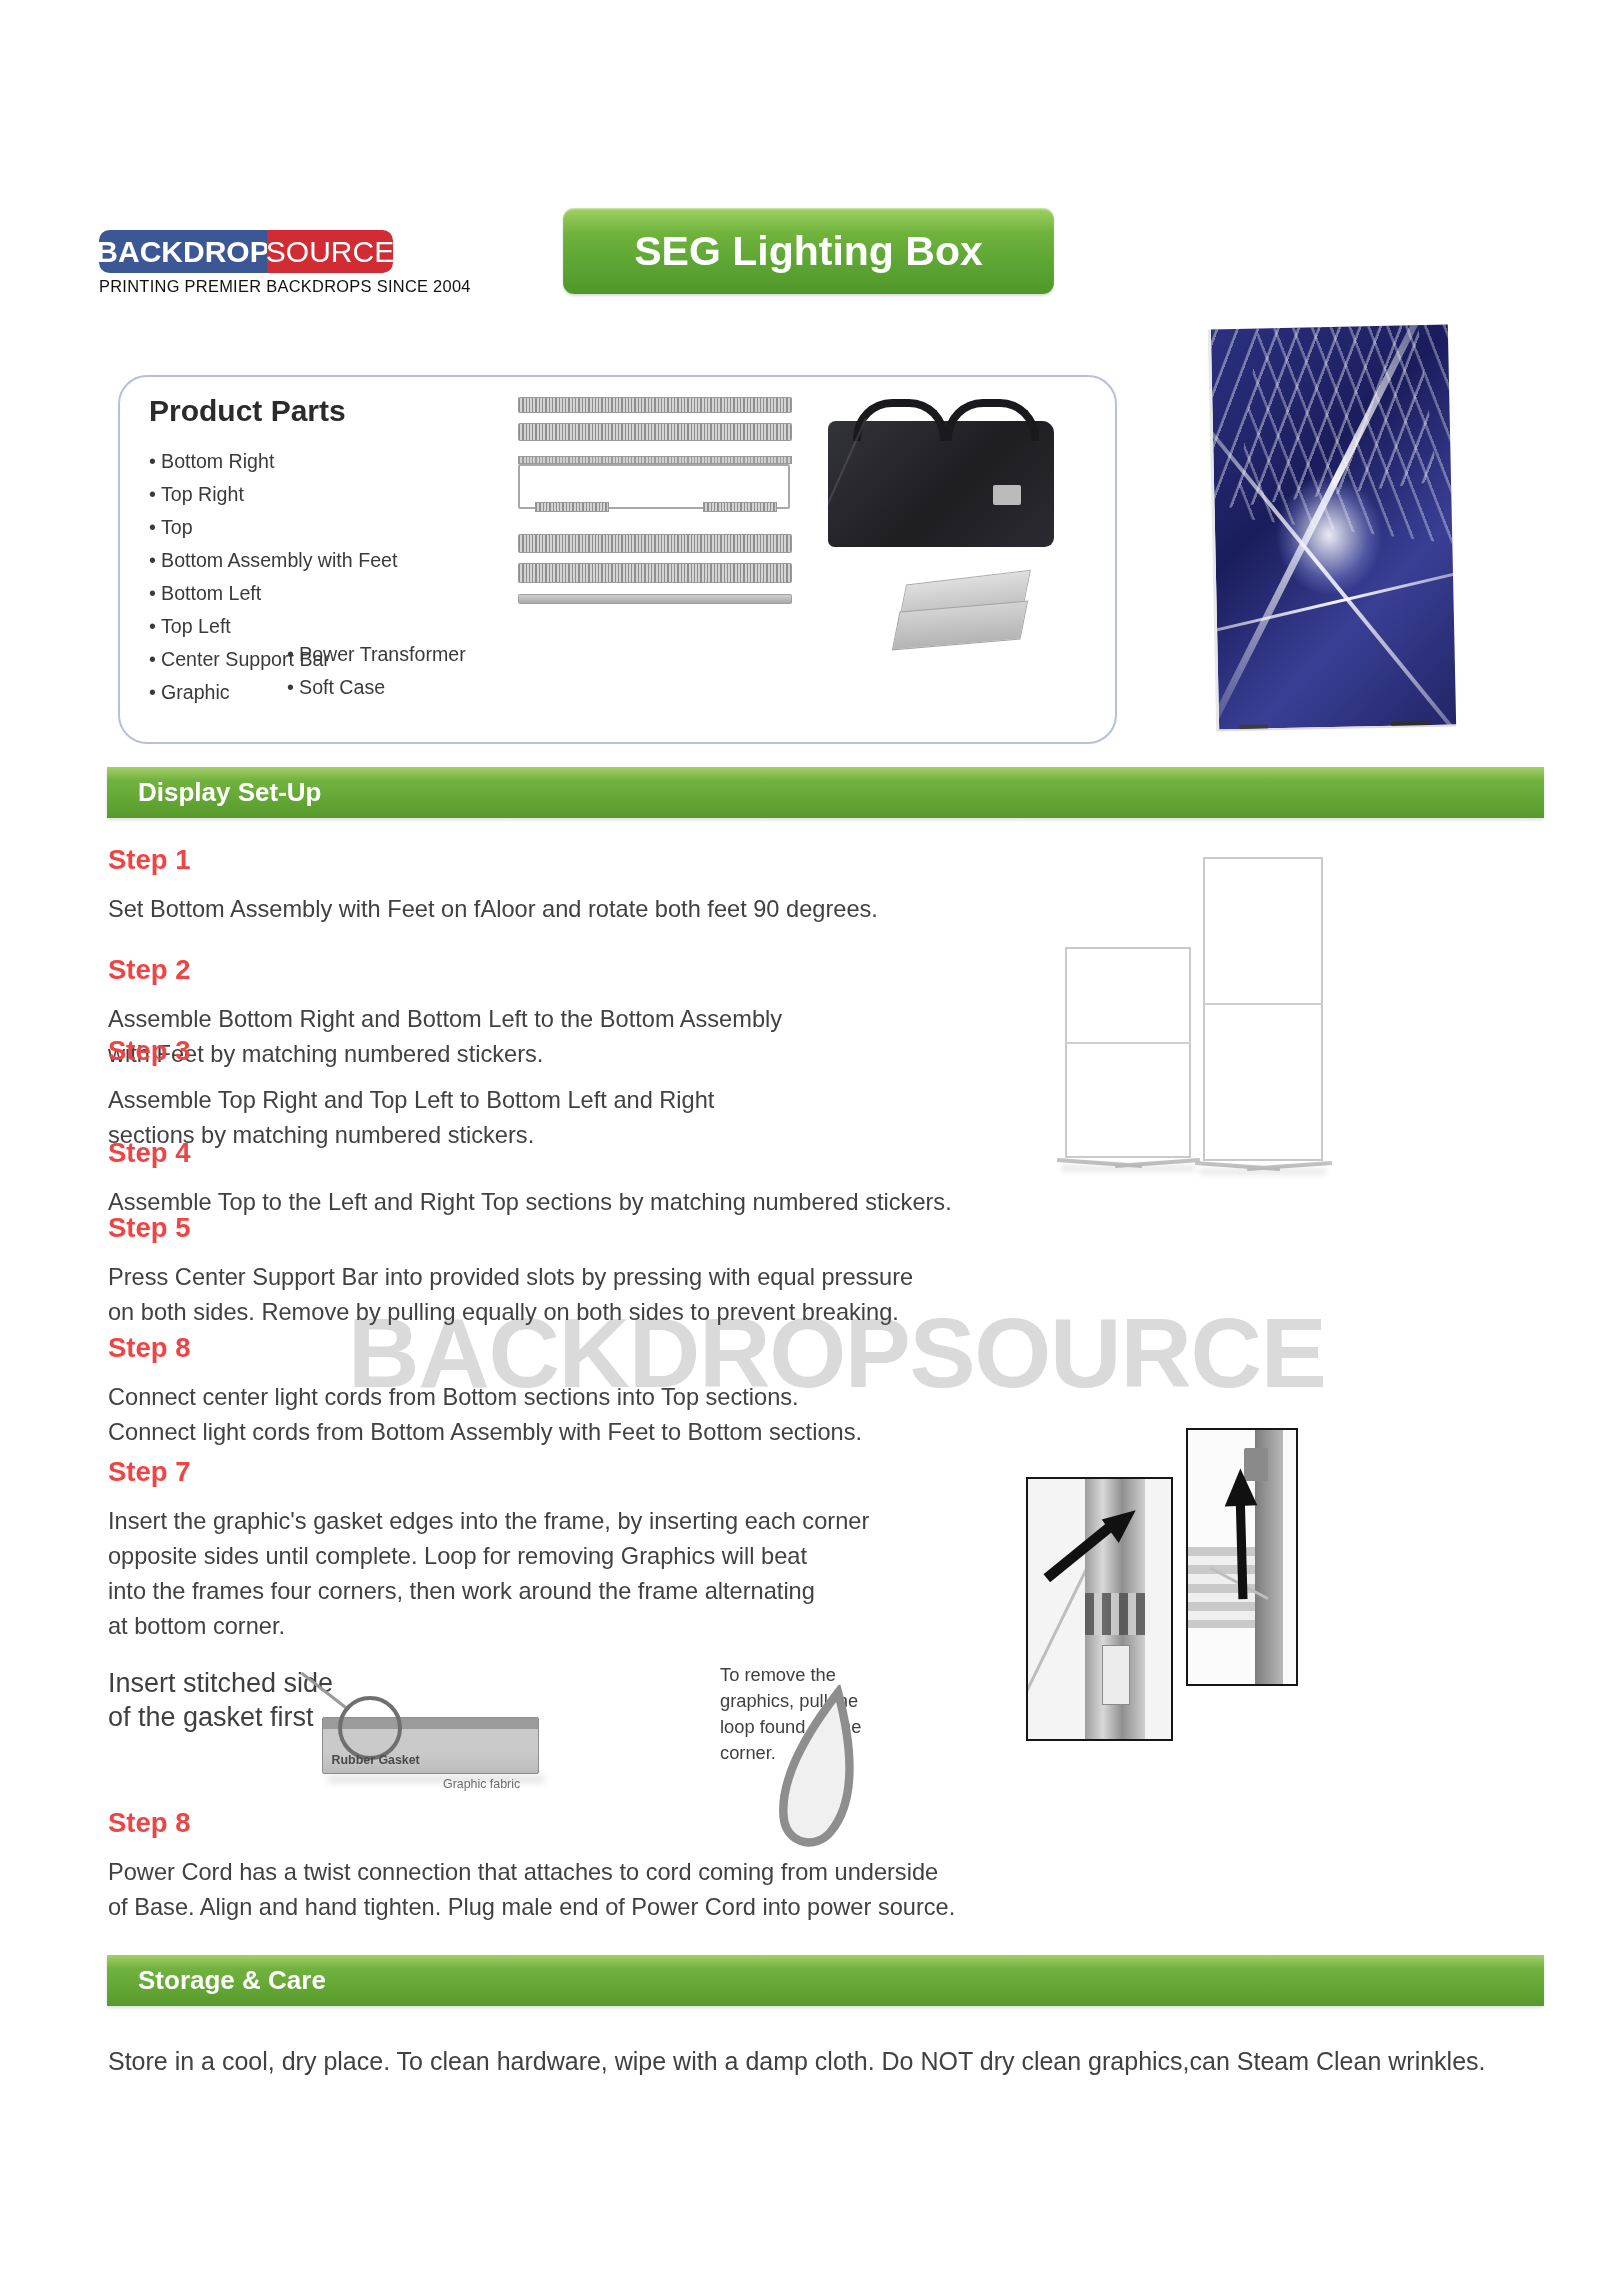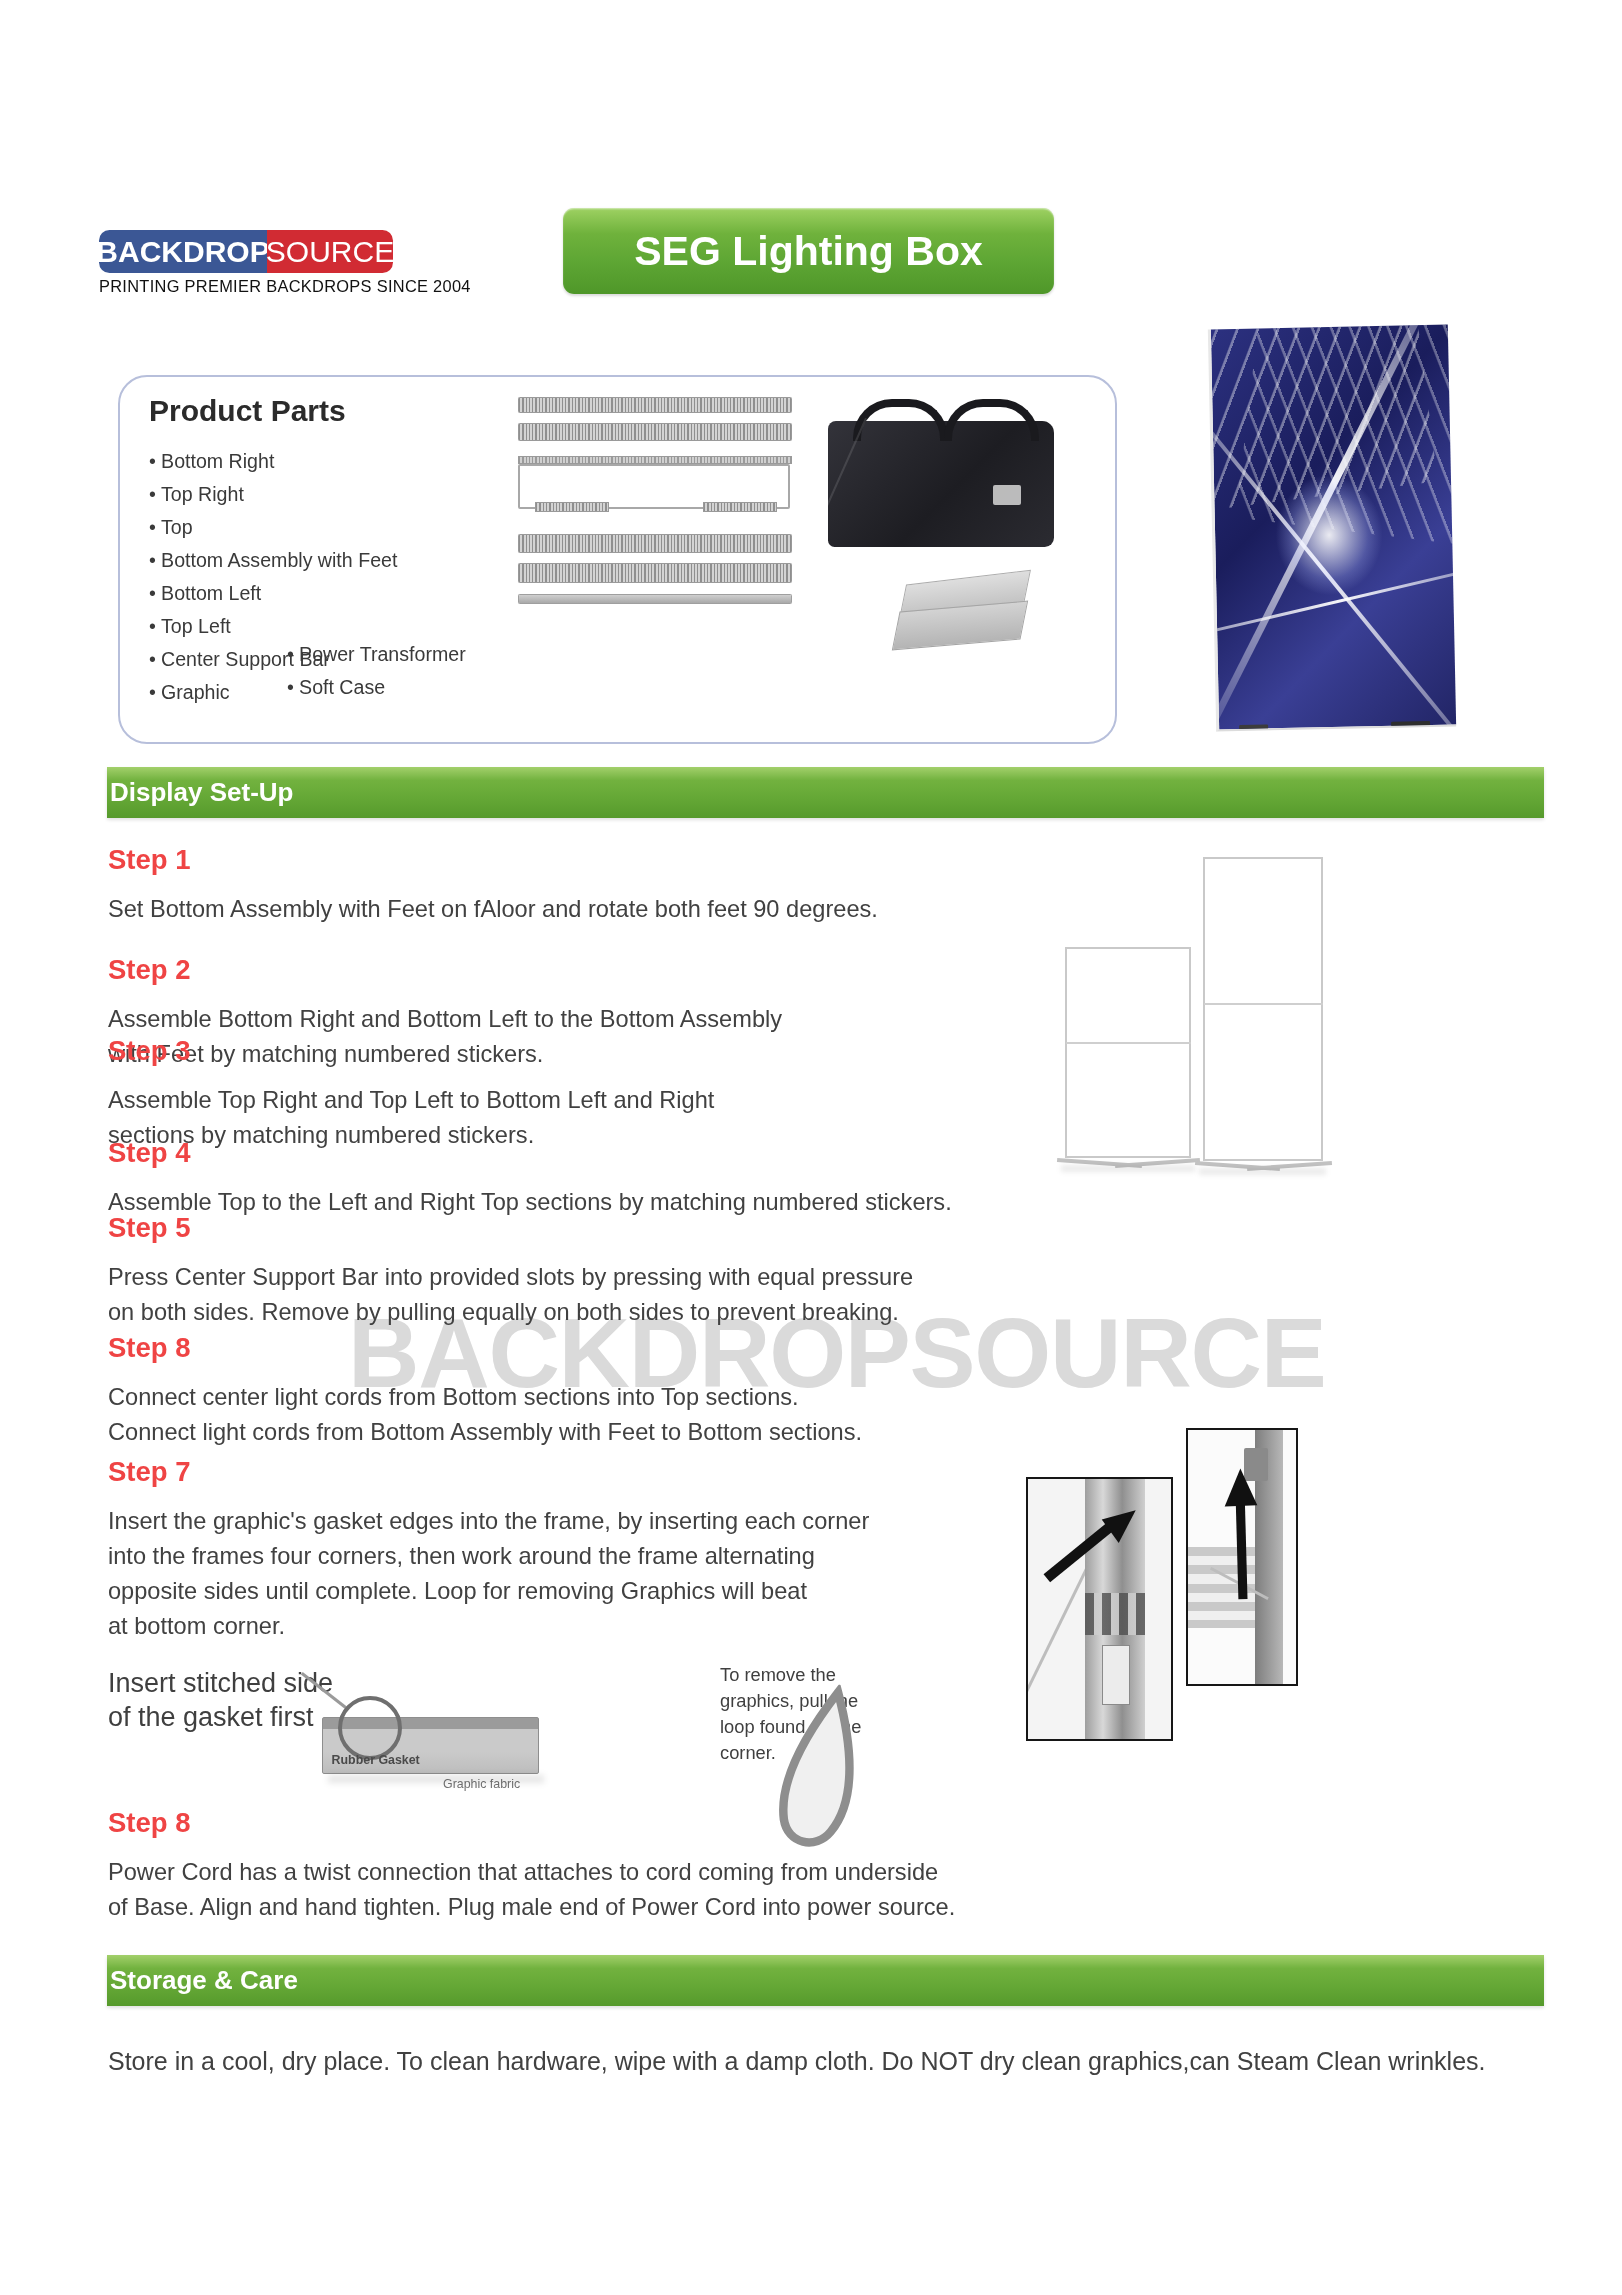"Display Set-Up" .section-bar { padding-left: 3px -> 31px }
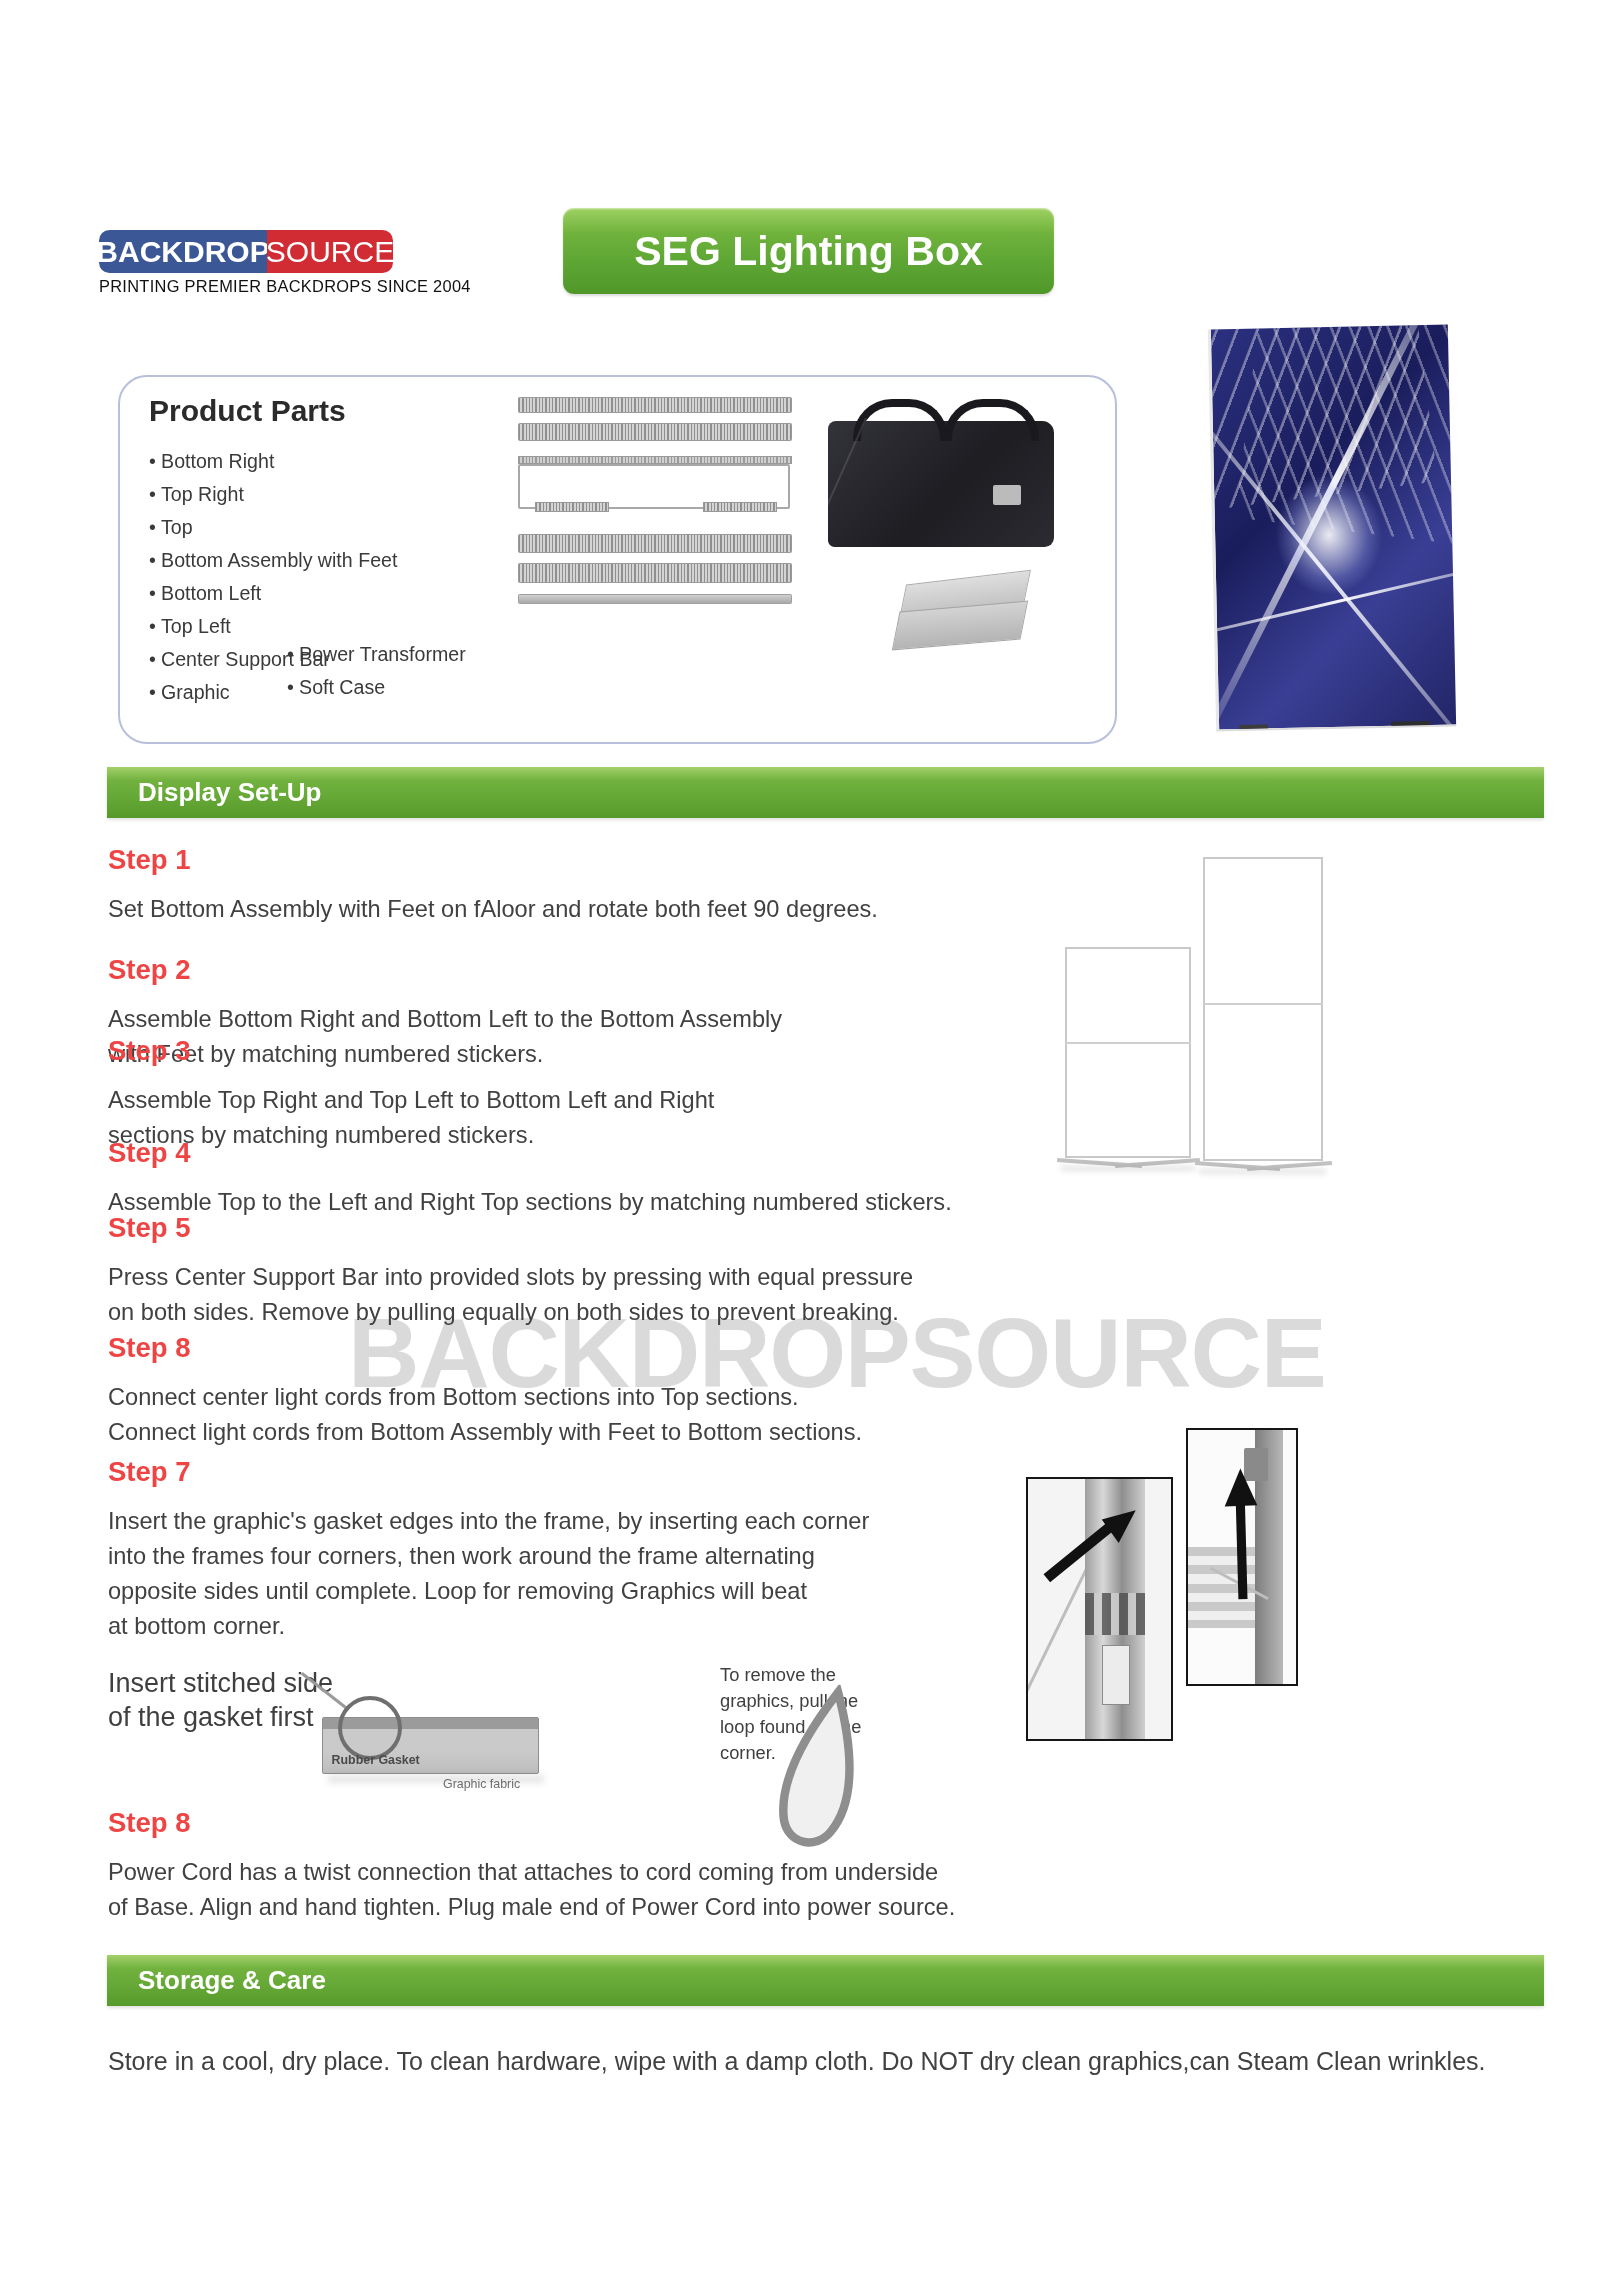"into the frames four corners," div.l { order: before "opposite sides until complete. Loop" -> after "opposite sides until complete. Loop" }
